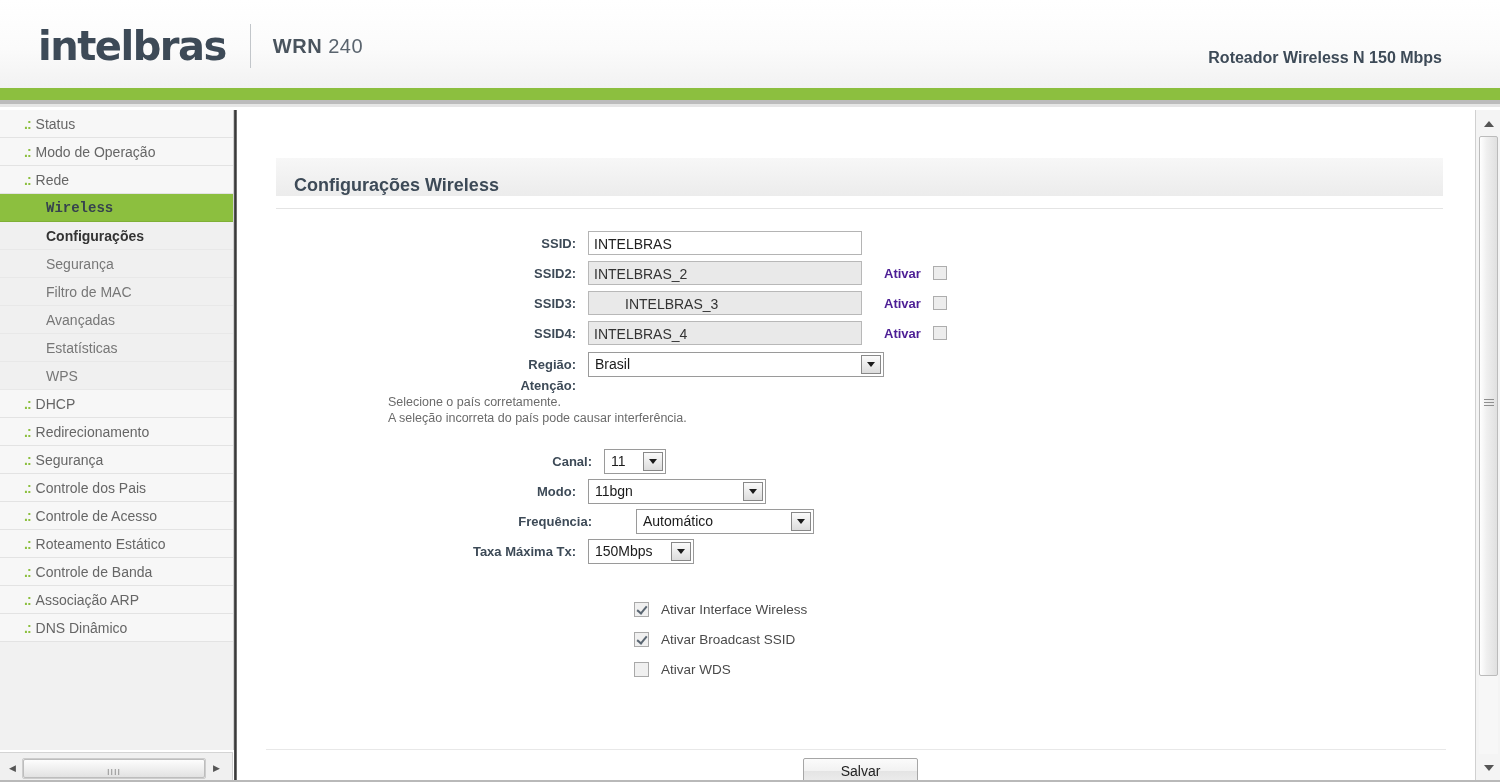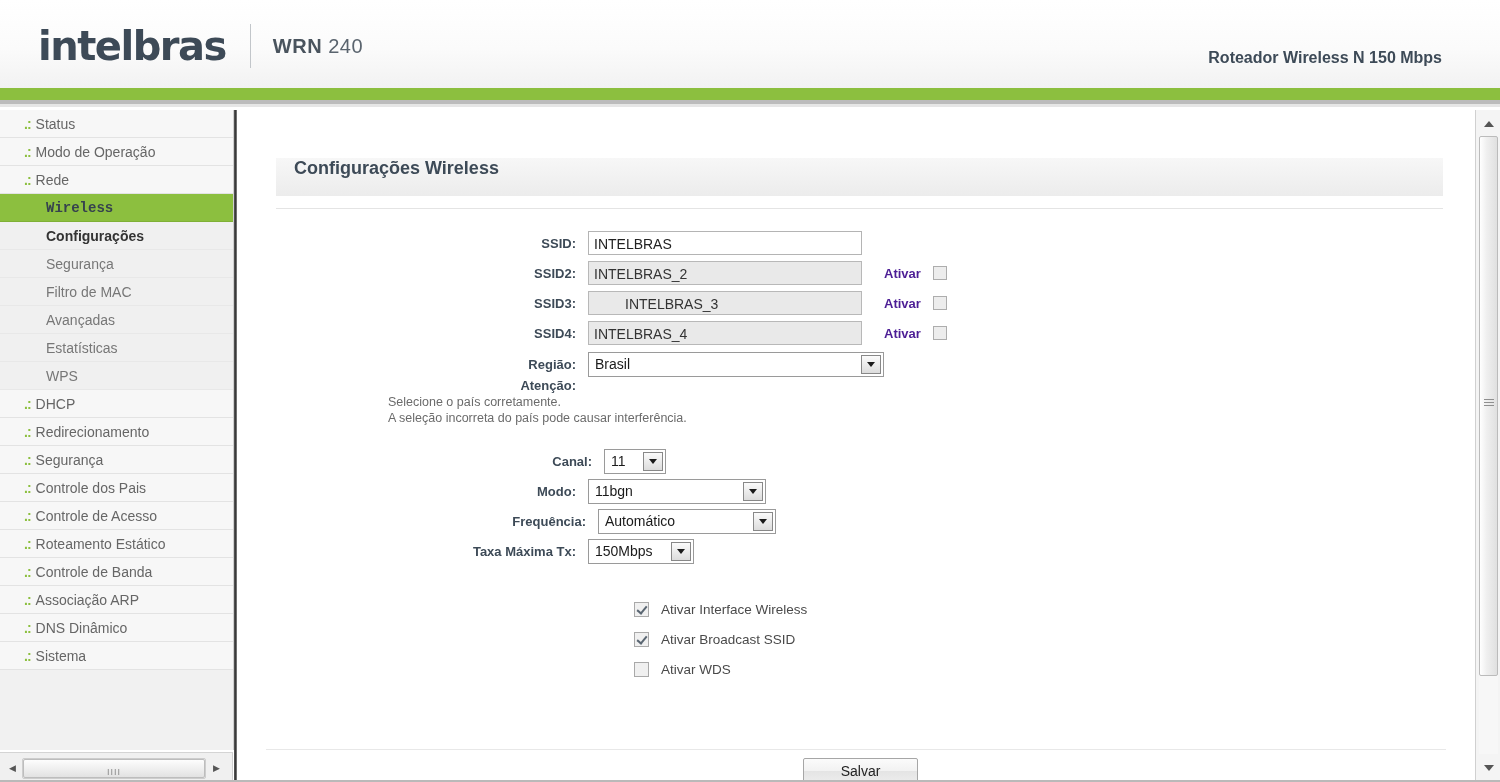"Configurações Wireless" #panel-title { align-items: flex-start -> flex-end }
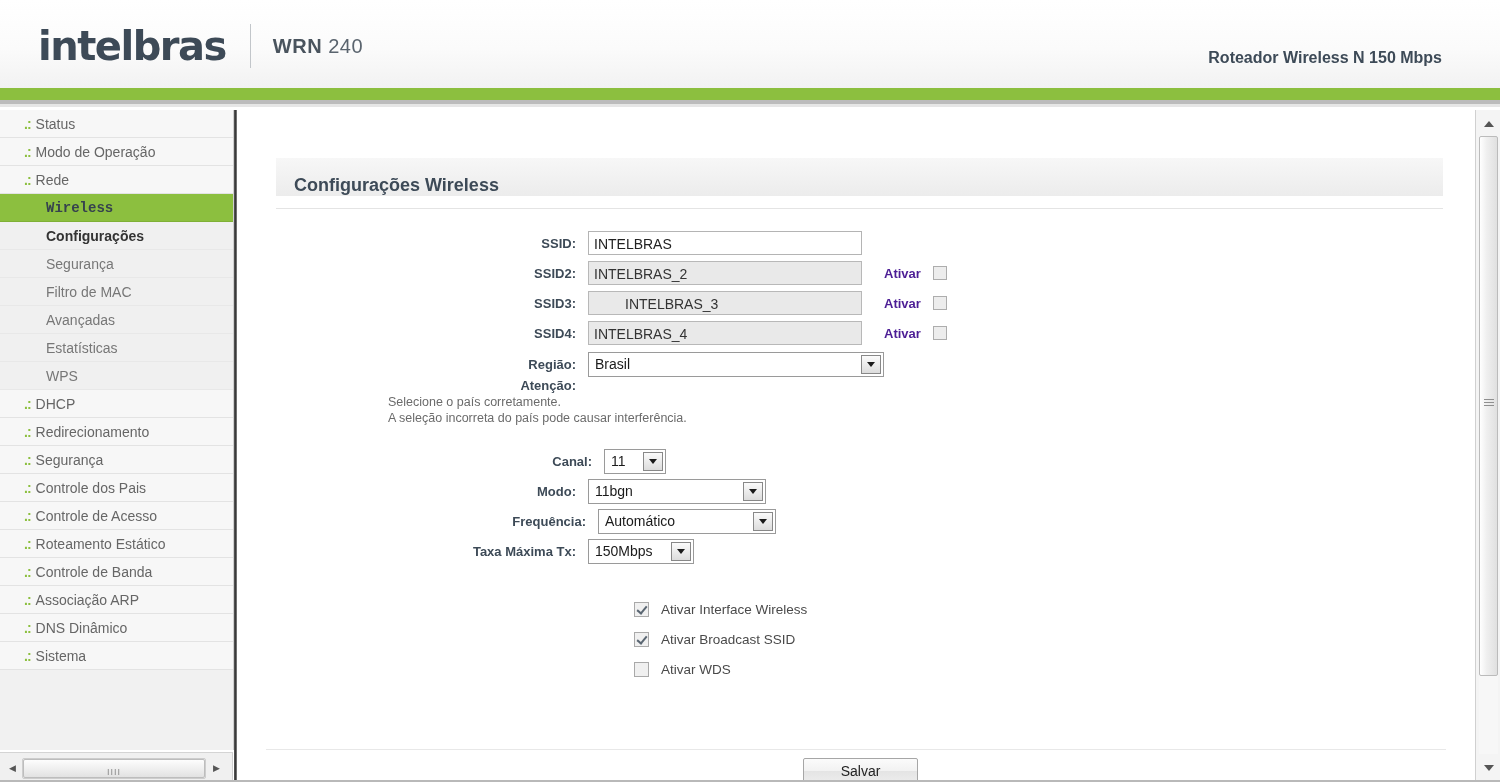"Frequência:" div.form-row { gap: none -> 32px; left: 160px -> 166px }
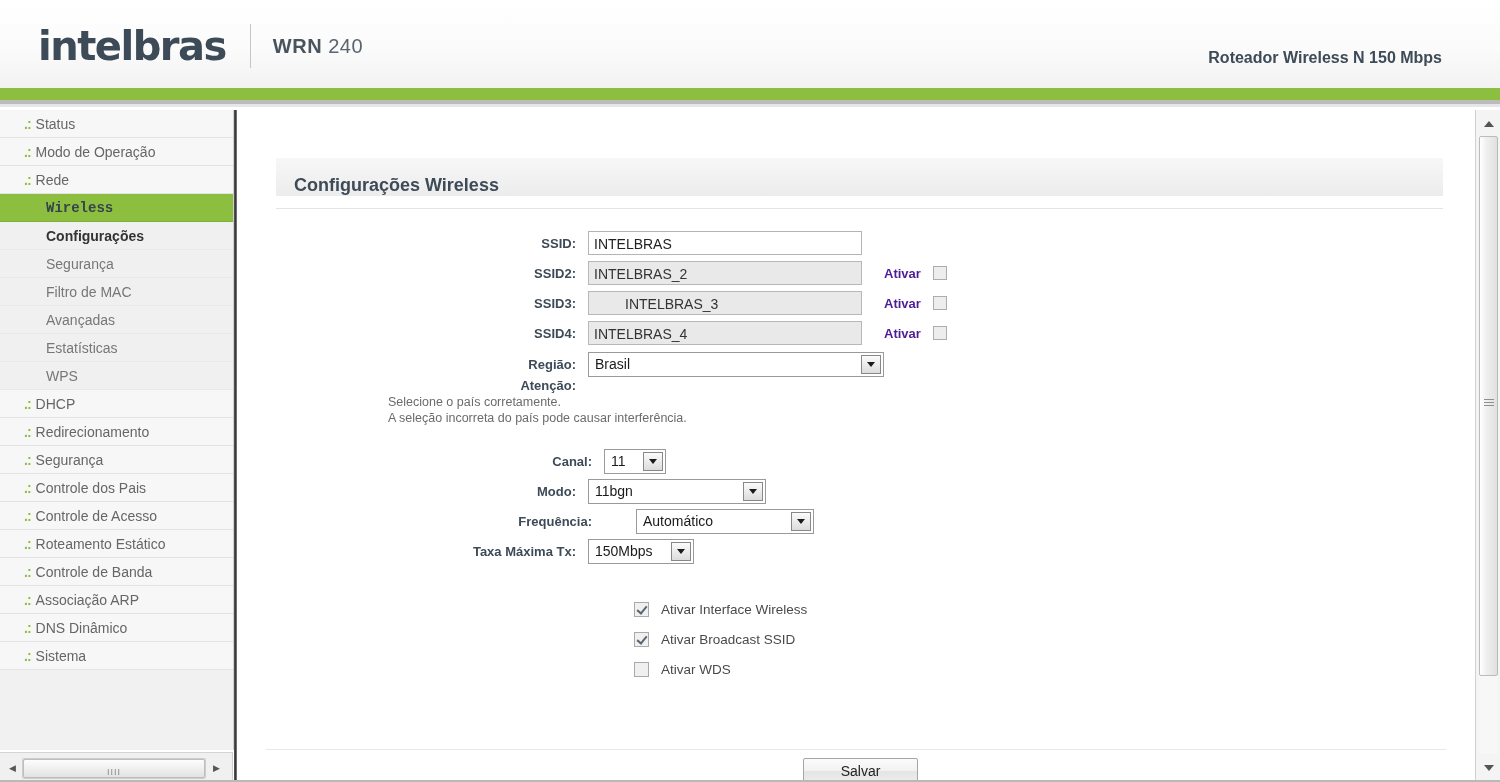".: Sistema" div.nav-item { html: <div><span>.:</span><span>Sistema</span></div> -> none }
